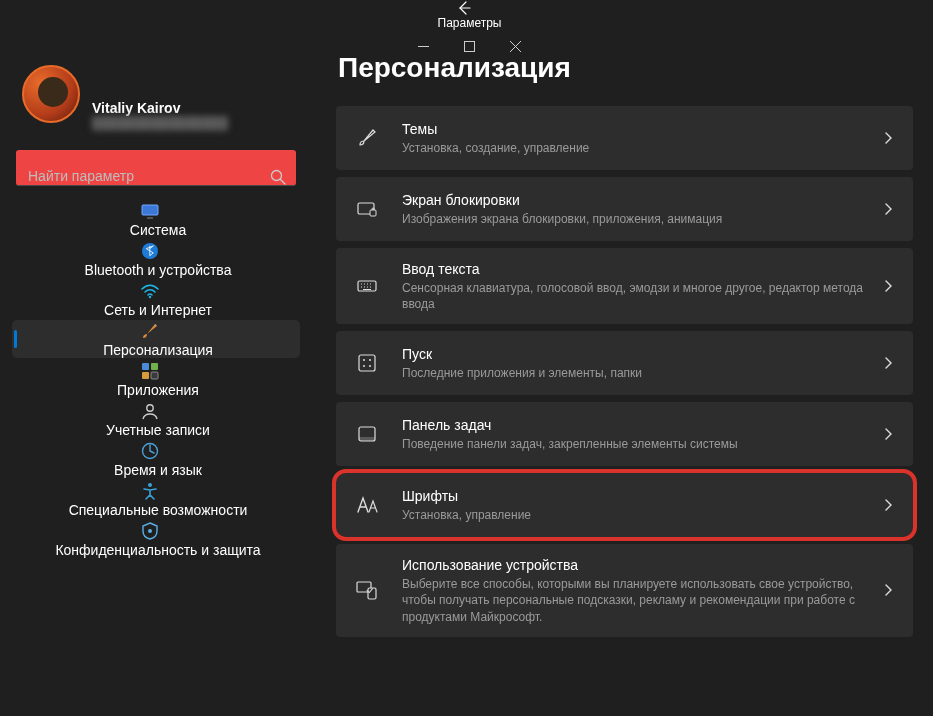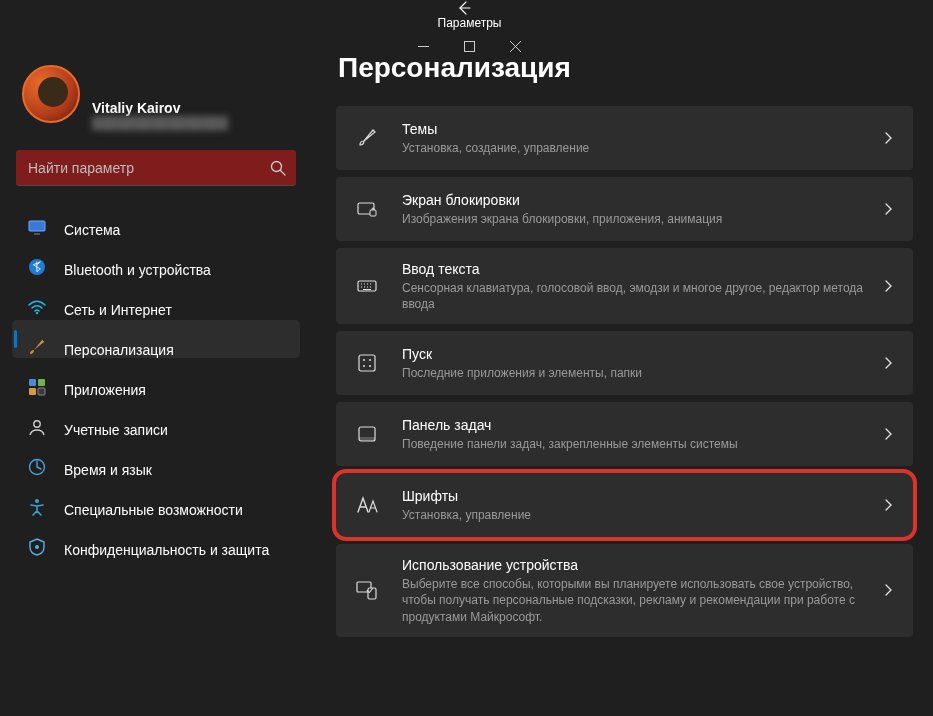"Найти параметр" .search { align-items: center -> flex-end; background: #7f1d1d -> #ef4444 }
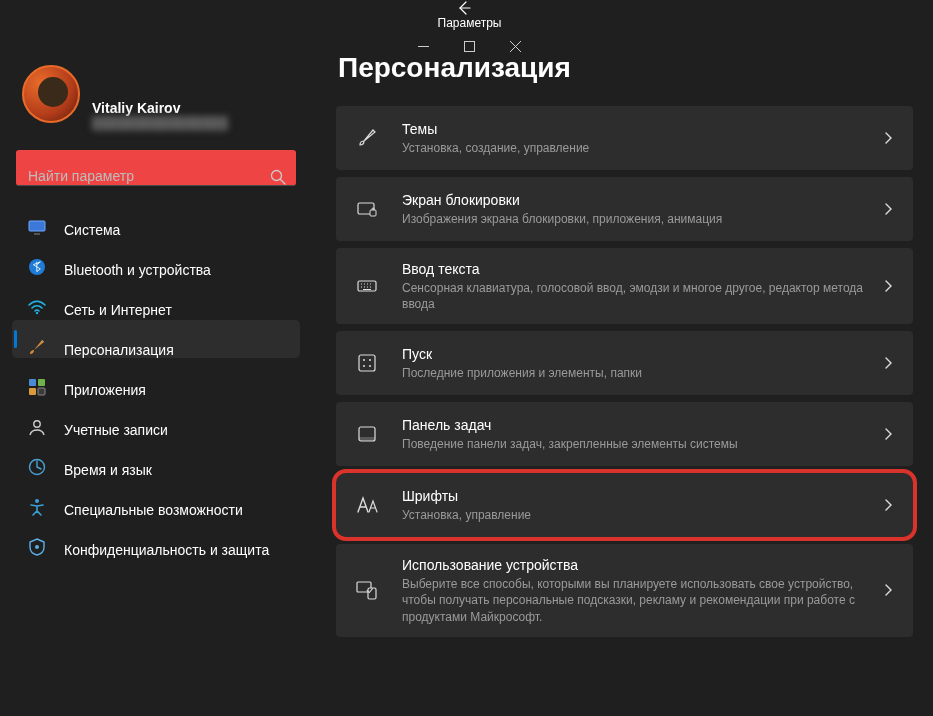"Система" .nav-item { align-items: flex-end -> center; flex-direction: none -> column }
